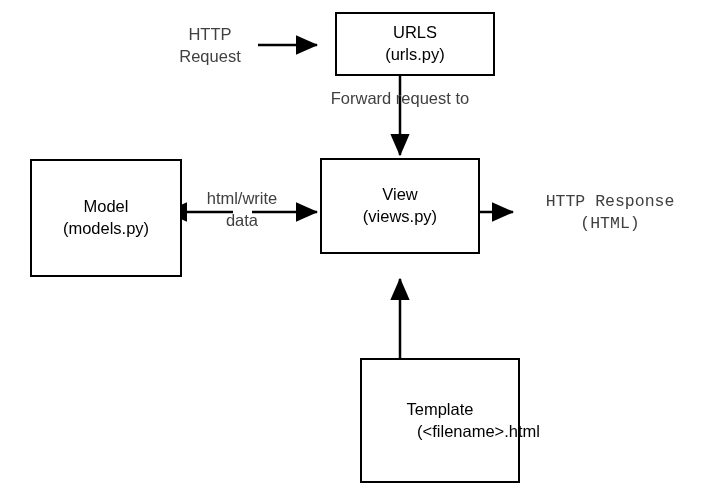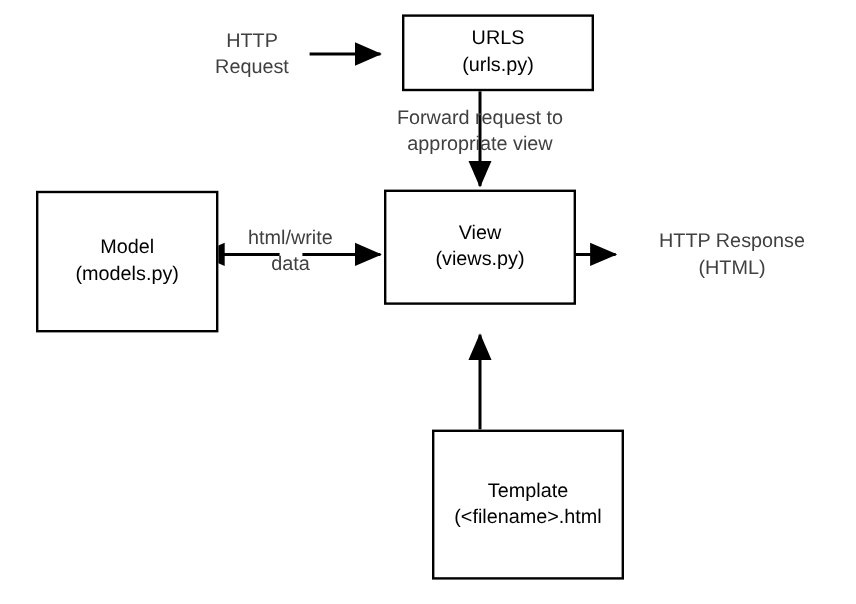"appropriate view" div { html: <div>appropriate view</div> -> none }
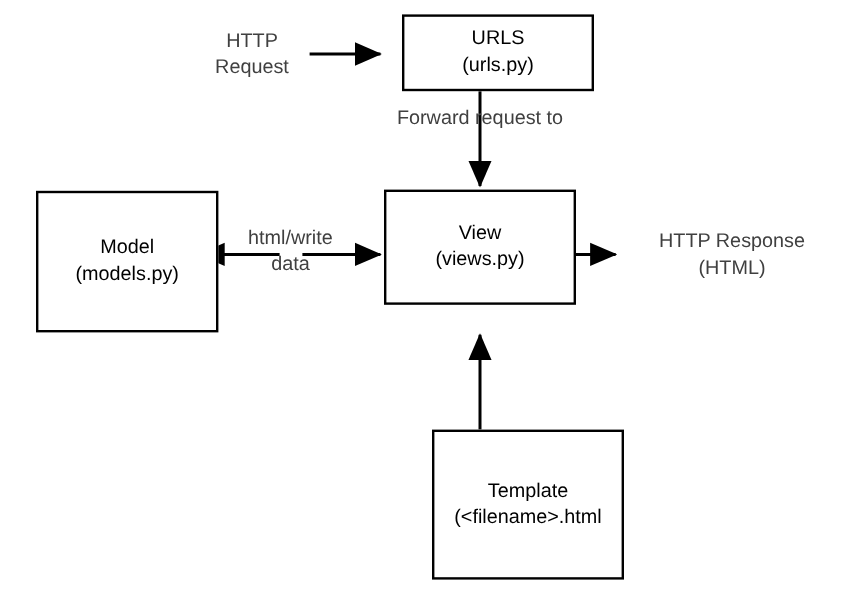"HTTP Response" #label-http-response { font-family: none -> Liberation Mono, monospace }
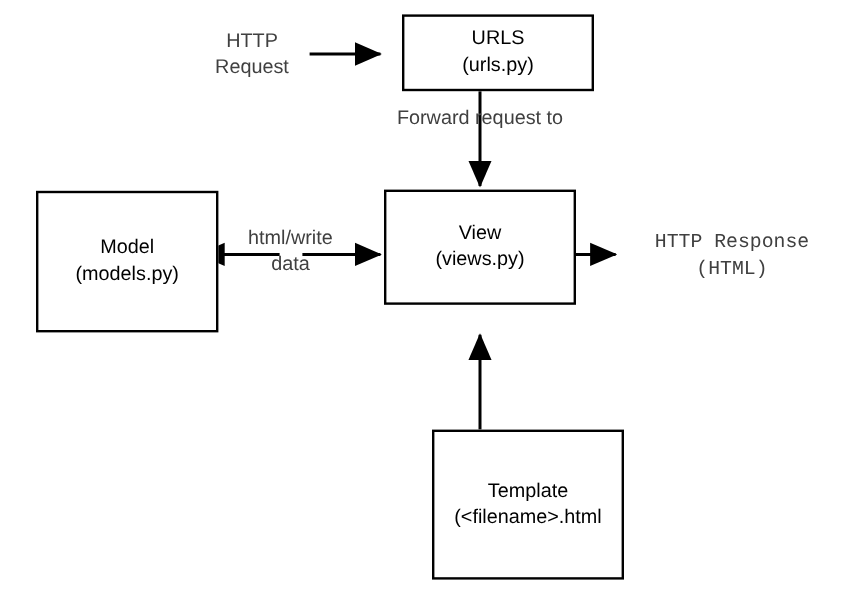"(<filename>.html" .node-overflow { text-align: center -> right }
